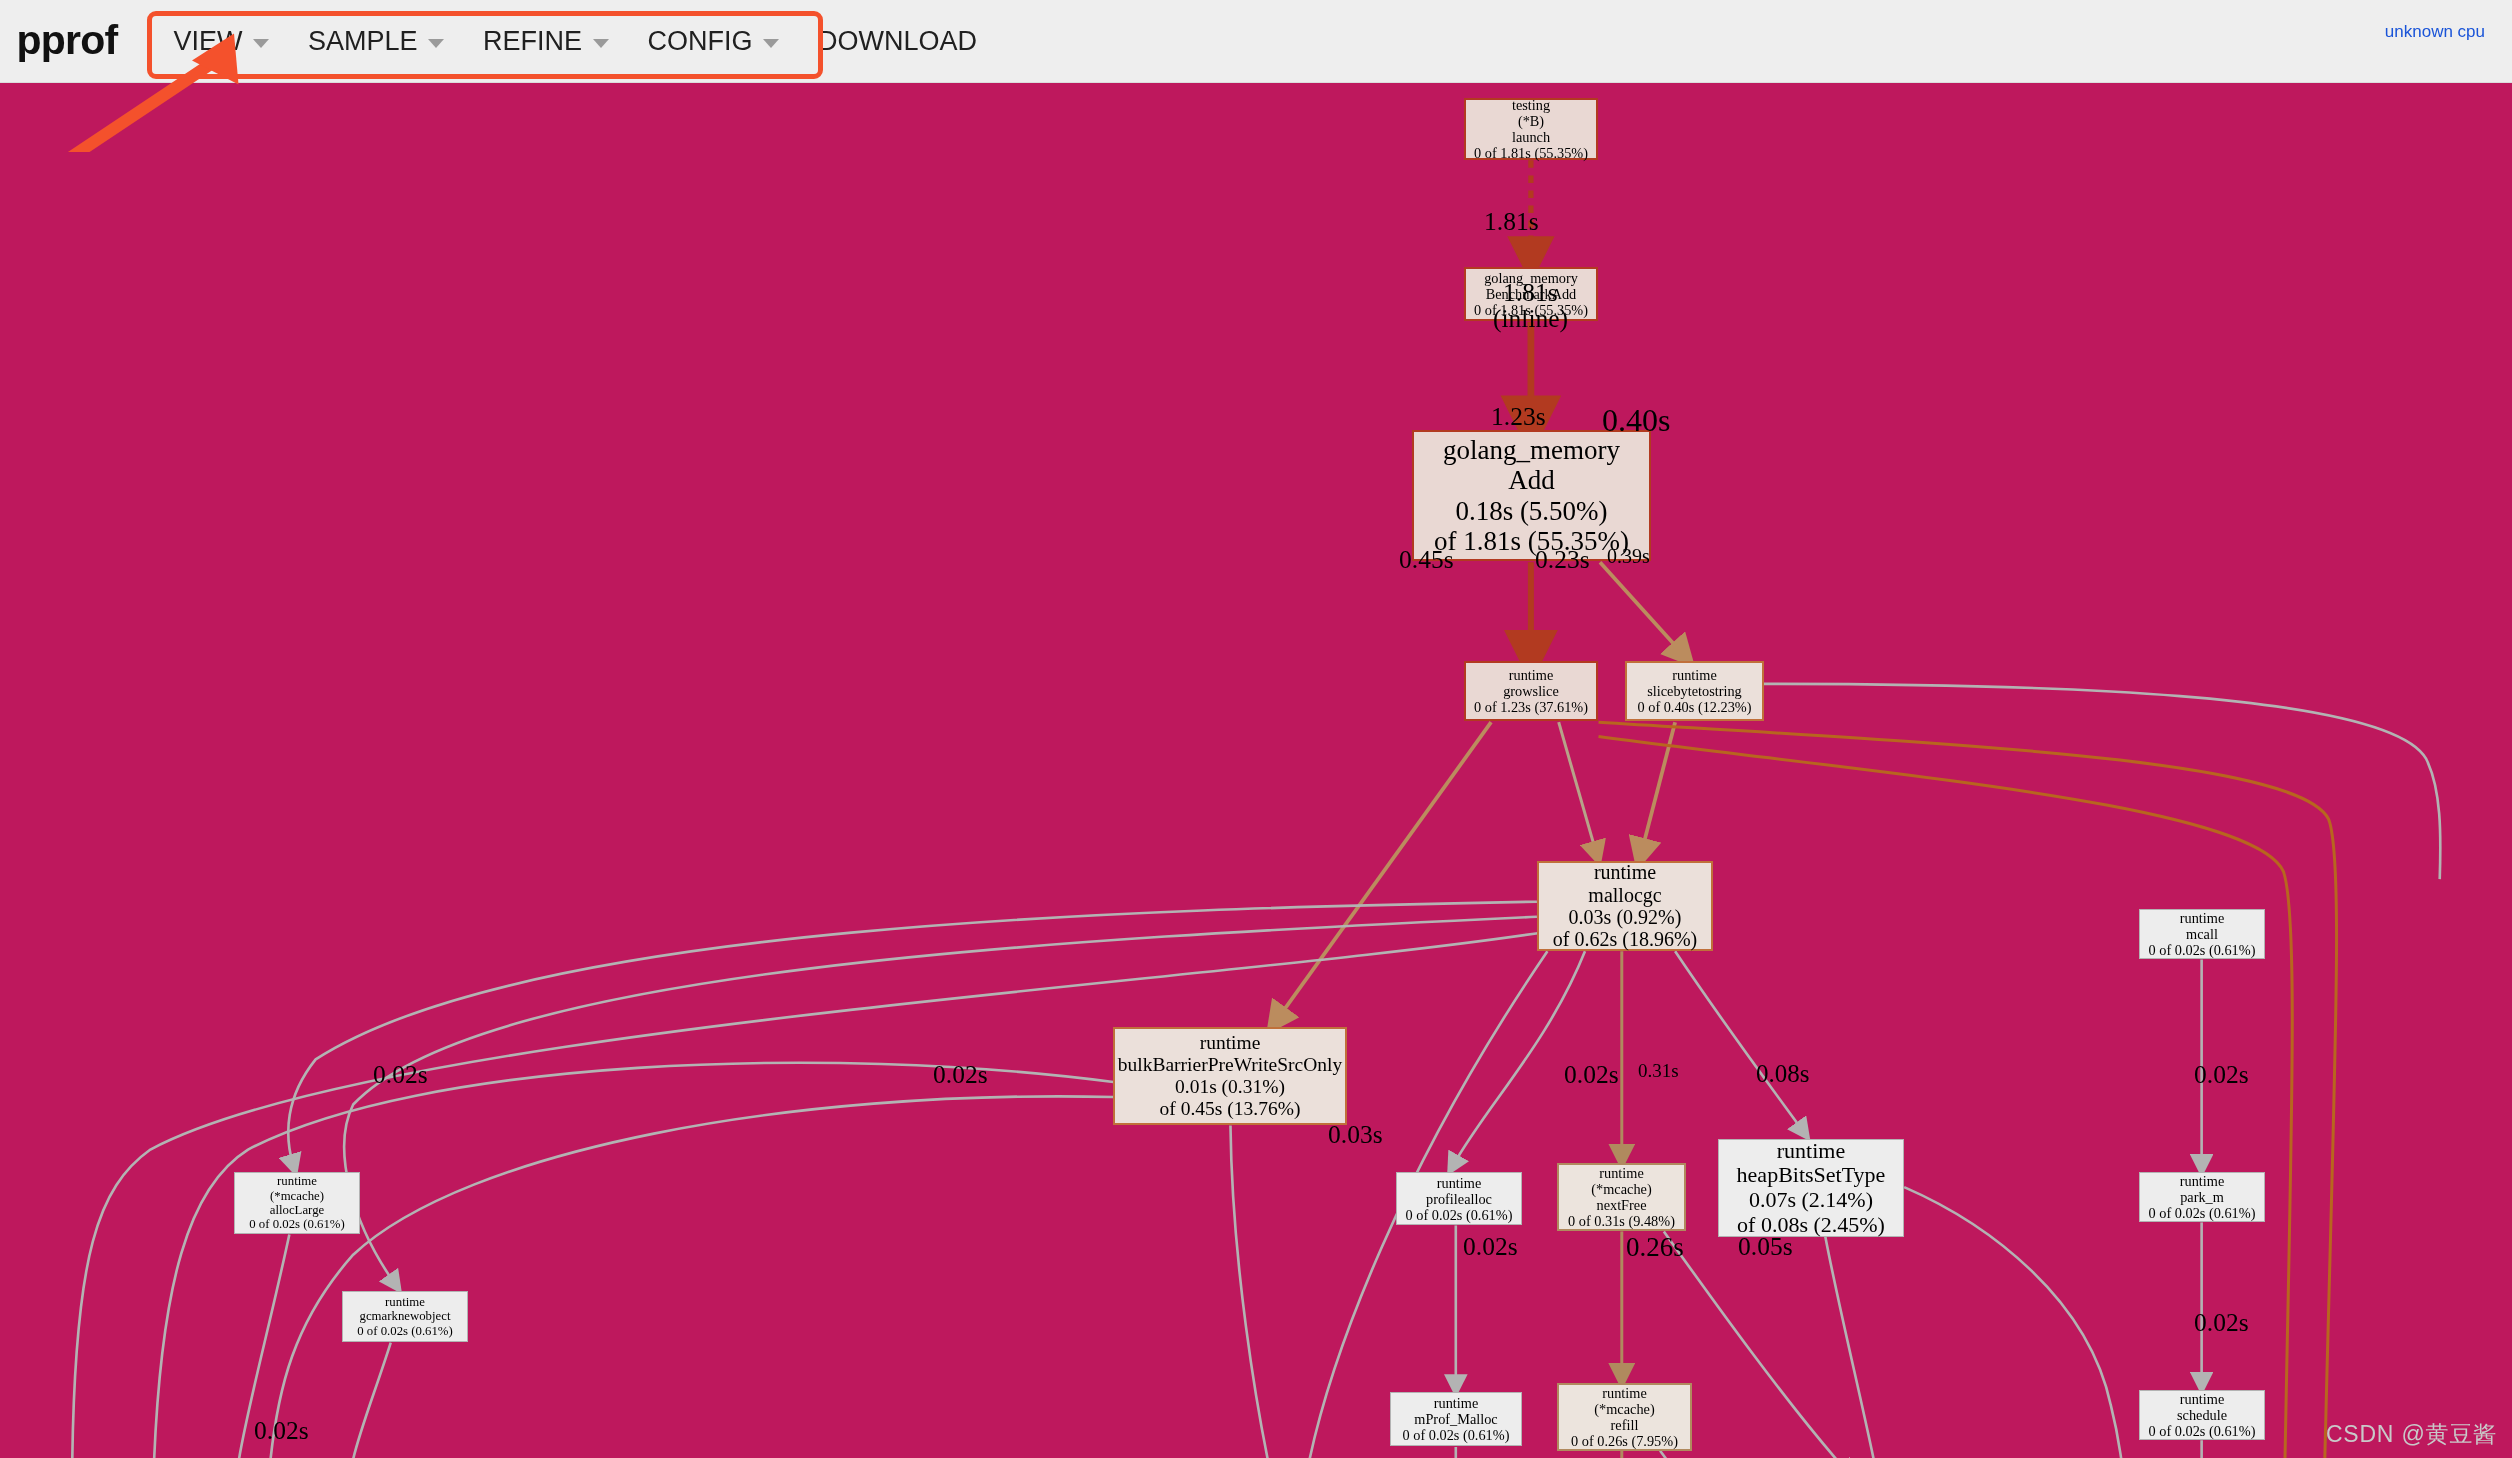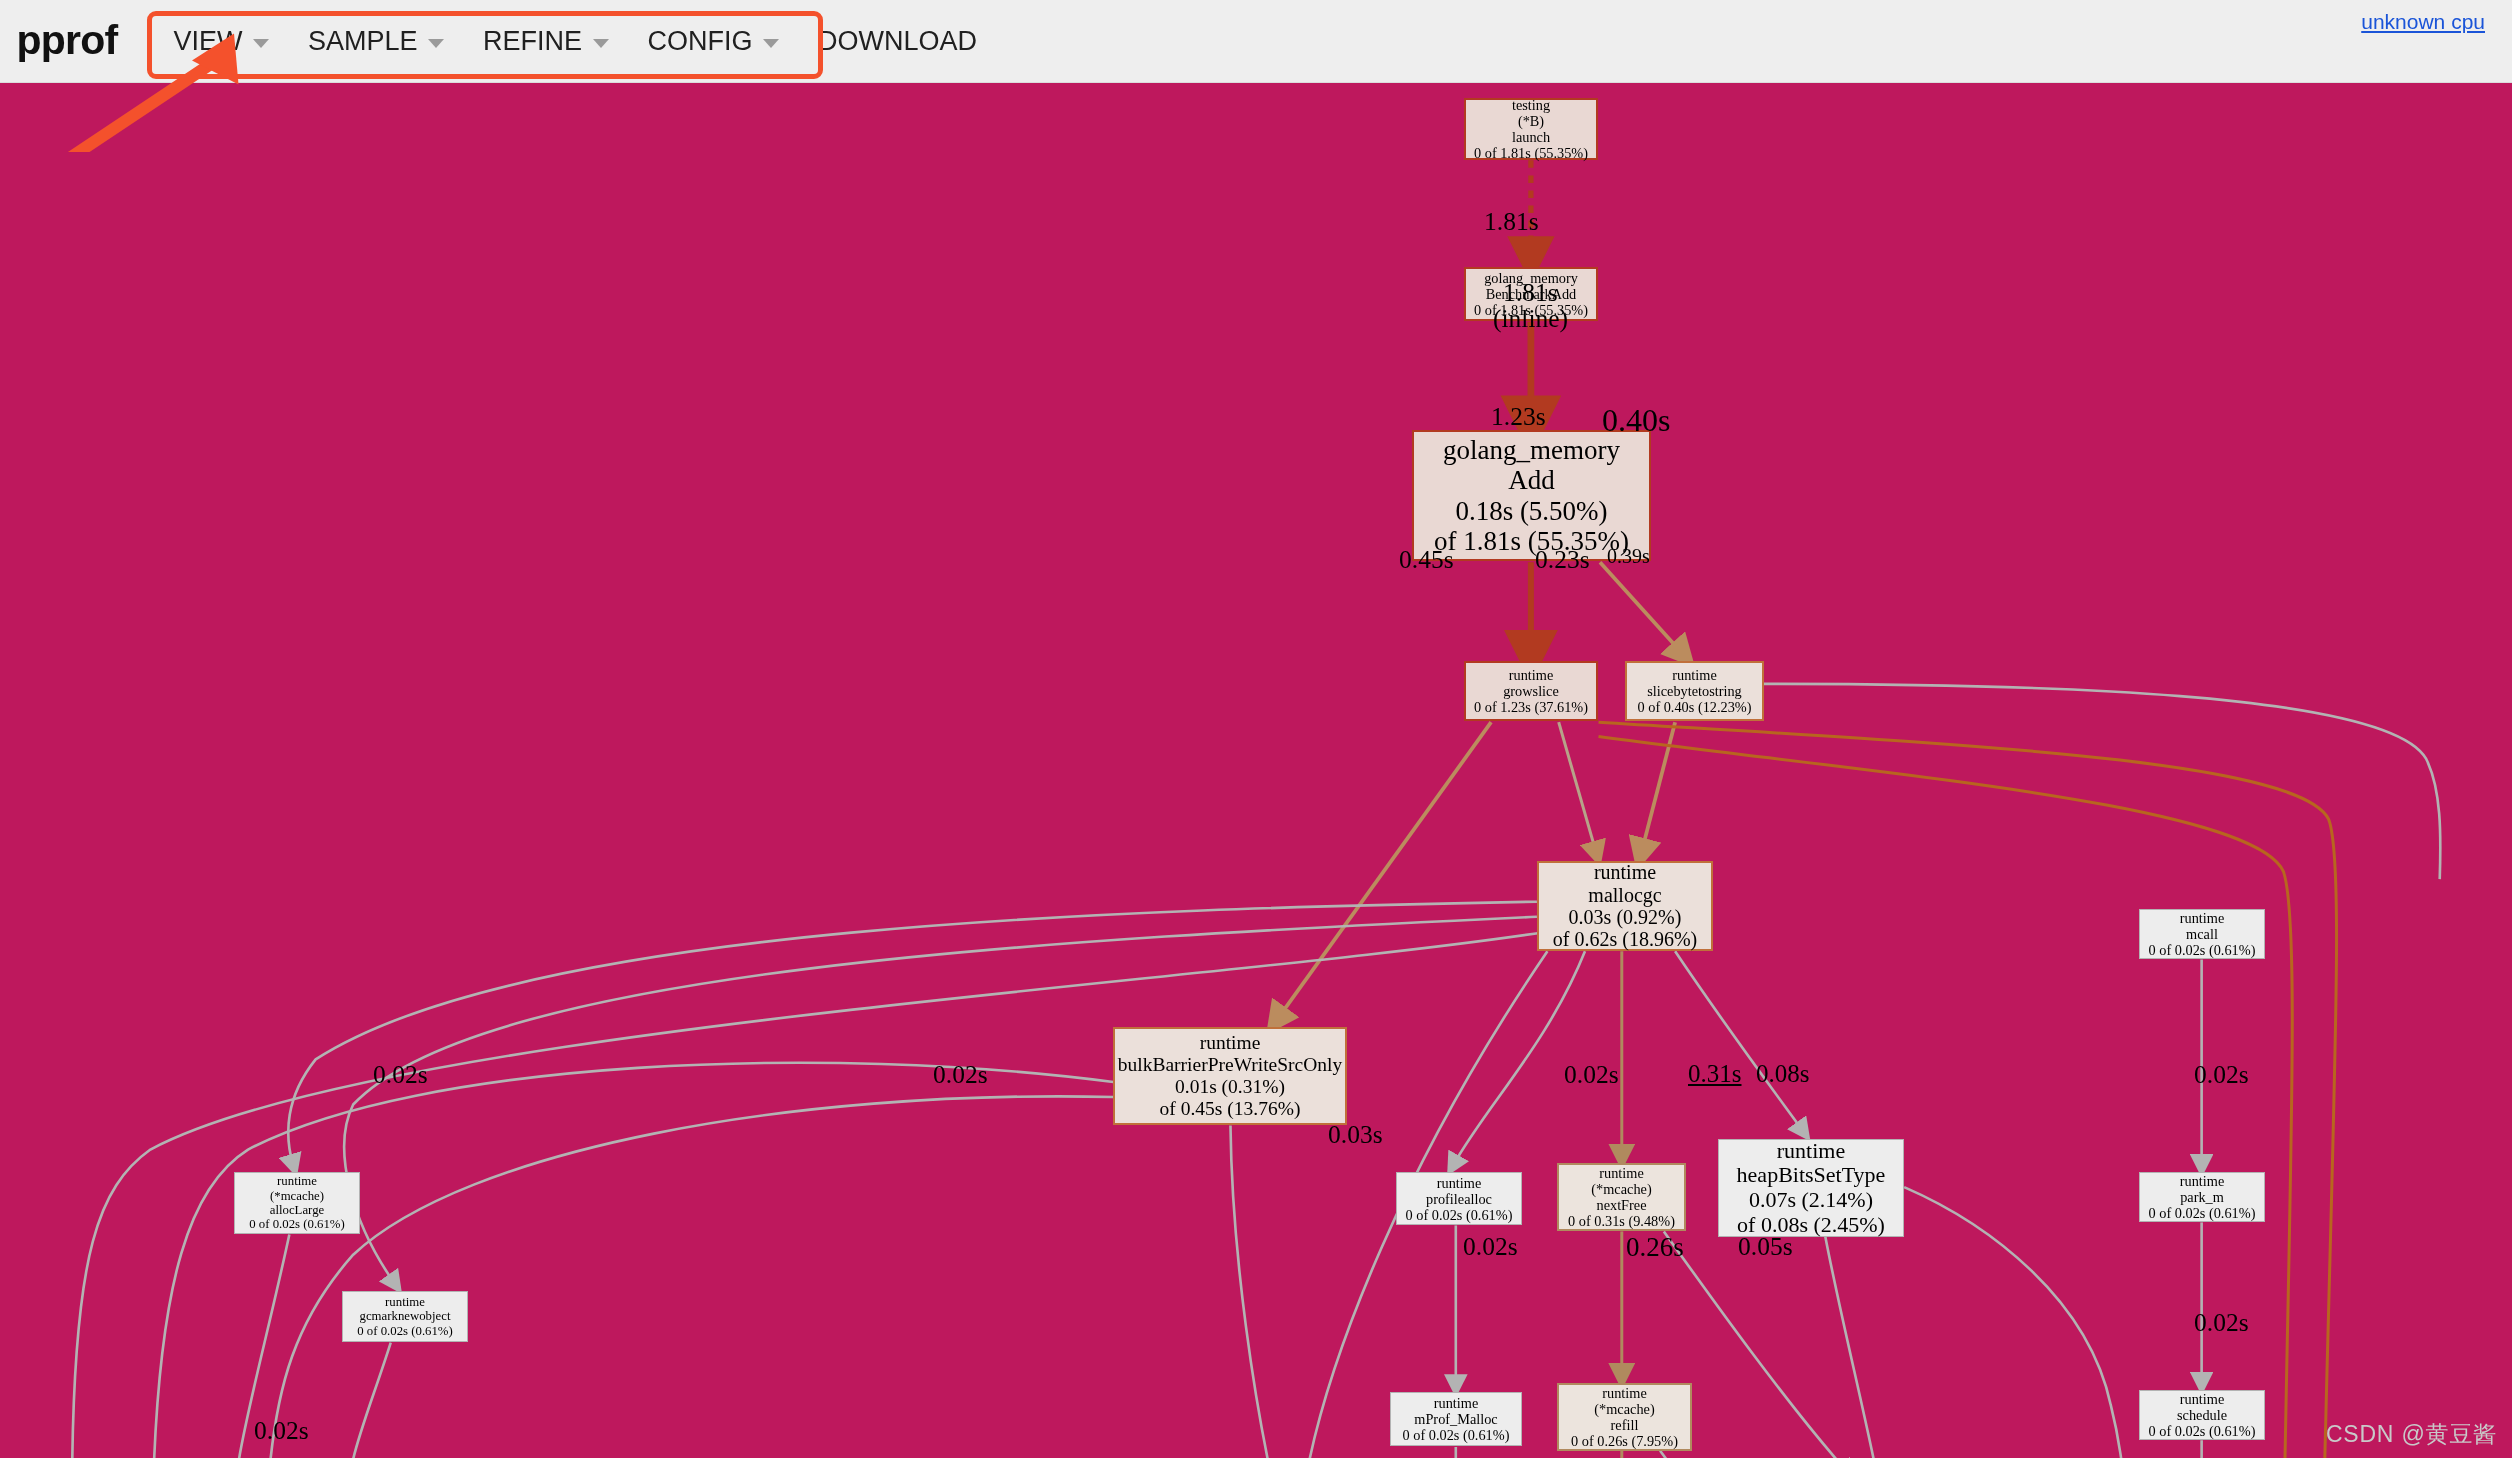"unknown cpu" .cpu-link { font-size: 21px -> 17px; text-decoration: underline -> none; top: 10px -> 22px }
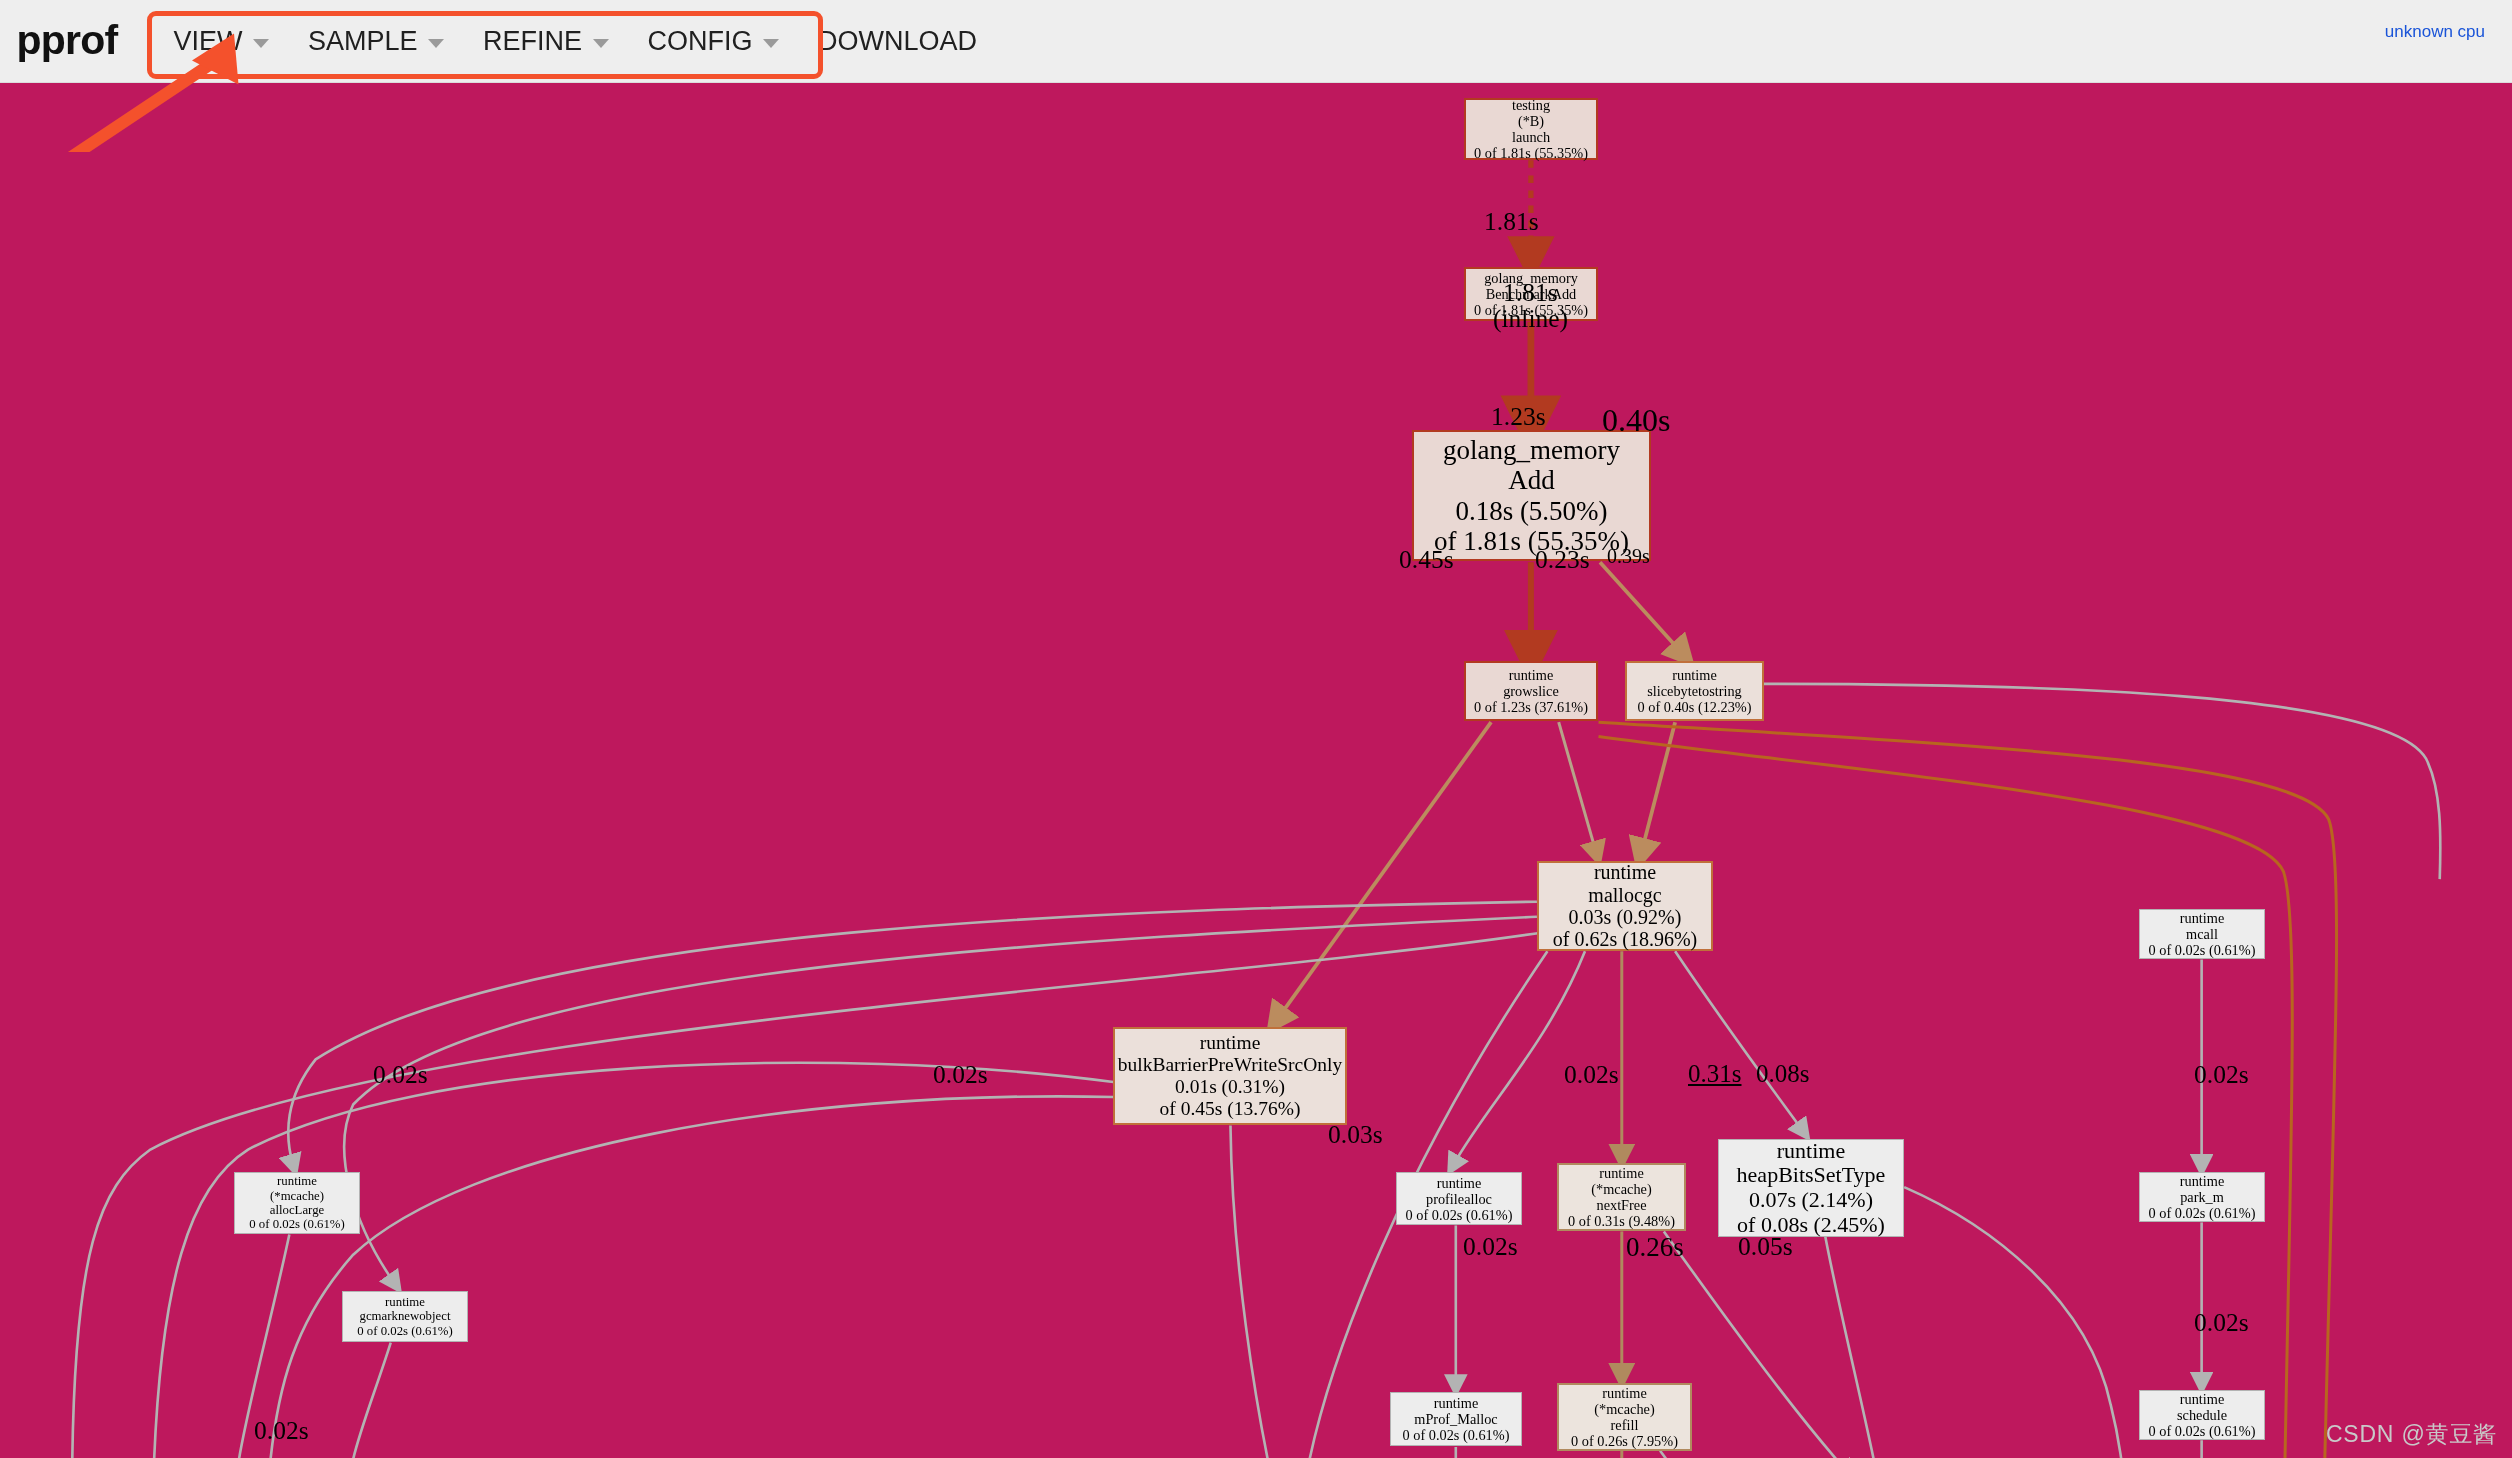"0.31s" div.elabel { font-size: 25px -> 19px; left: 1688px -> 1638px; text-decoration: underline -> none }
